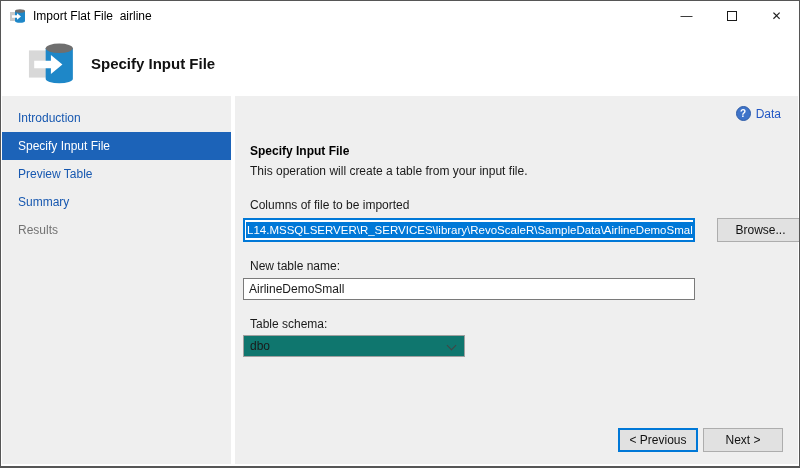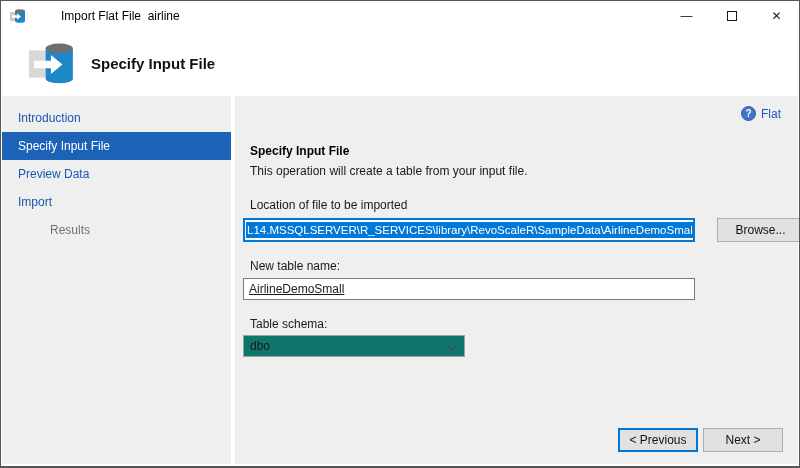"Import Flat File airline" .titlebar { gap: 28px -> none }
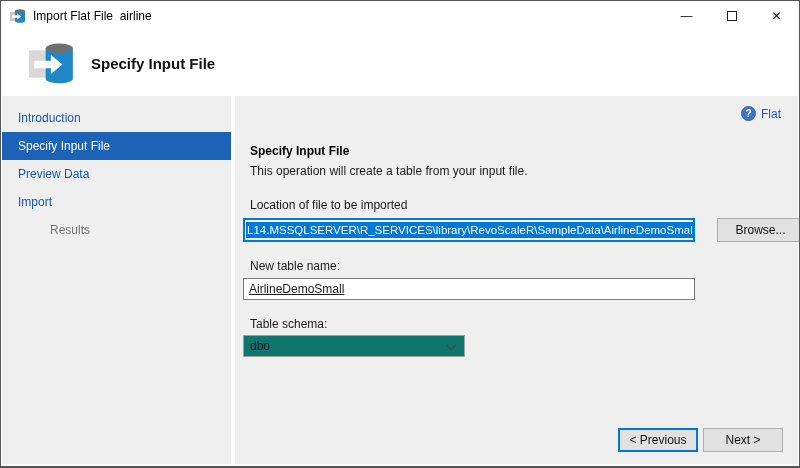"Flat" span { text: Flat -> Data }
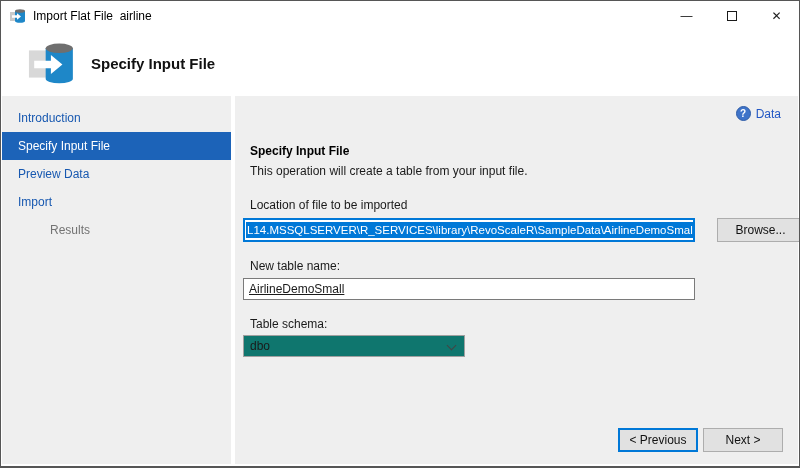"Preview Data" div.nav-item { text: Data -> Table }
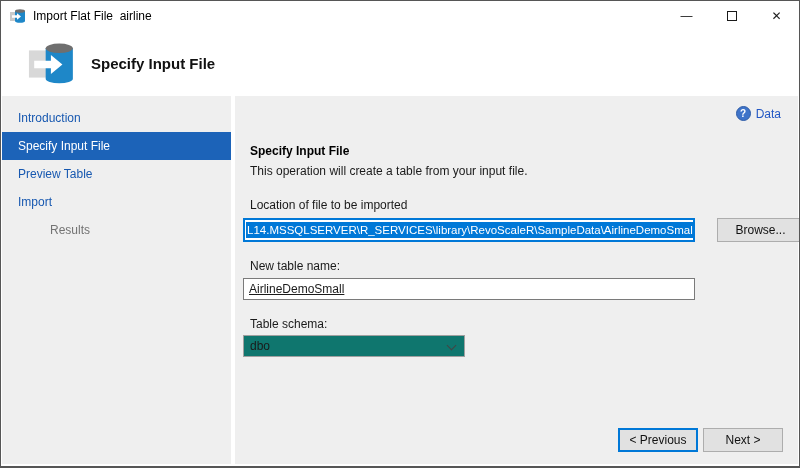"Import" div.nav-item { text: Import -> Summary }
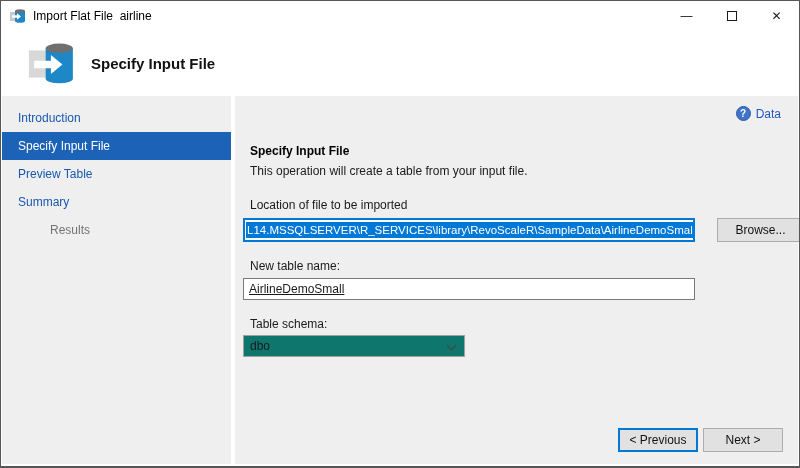"Location of file to be" div.loc-label { text: Location -> Columns }
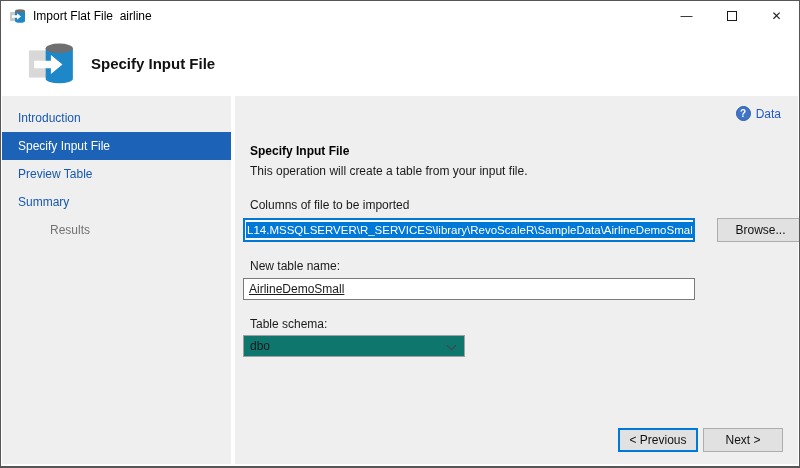"Results" .nav-item.disabled { margin-left: 32px -> none }
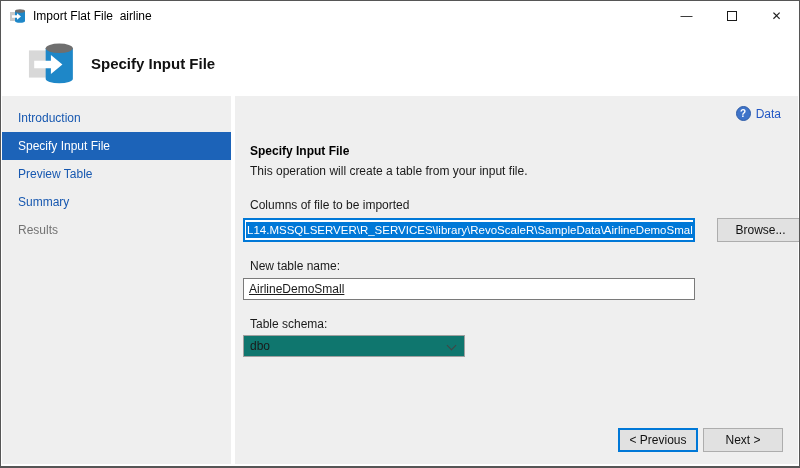"AirlineDemoSmall" .name-input { text-decoration: underline -> none }
